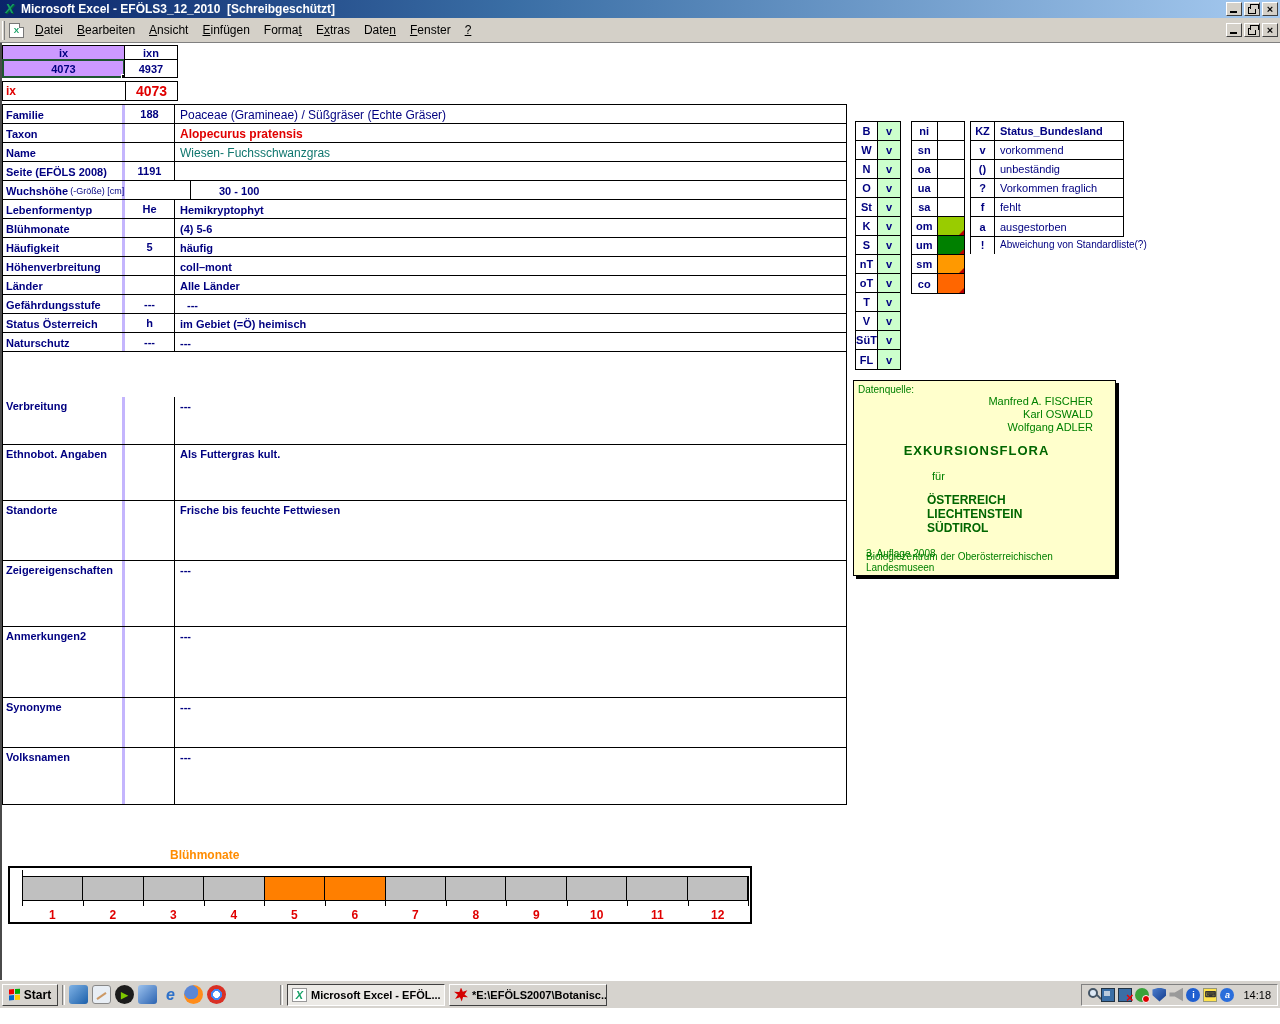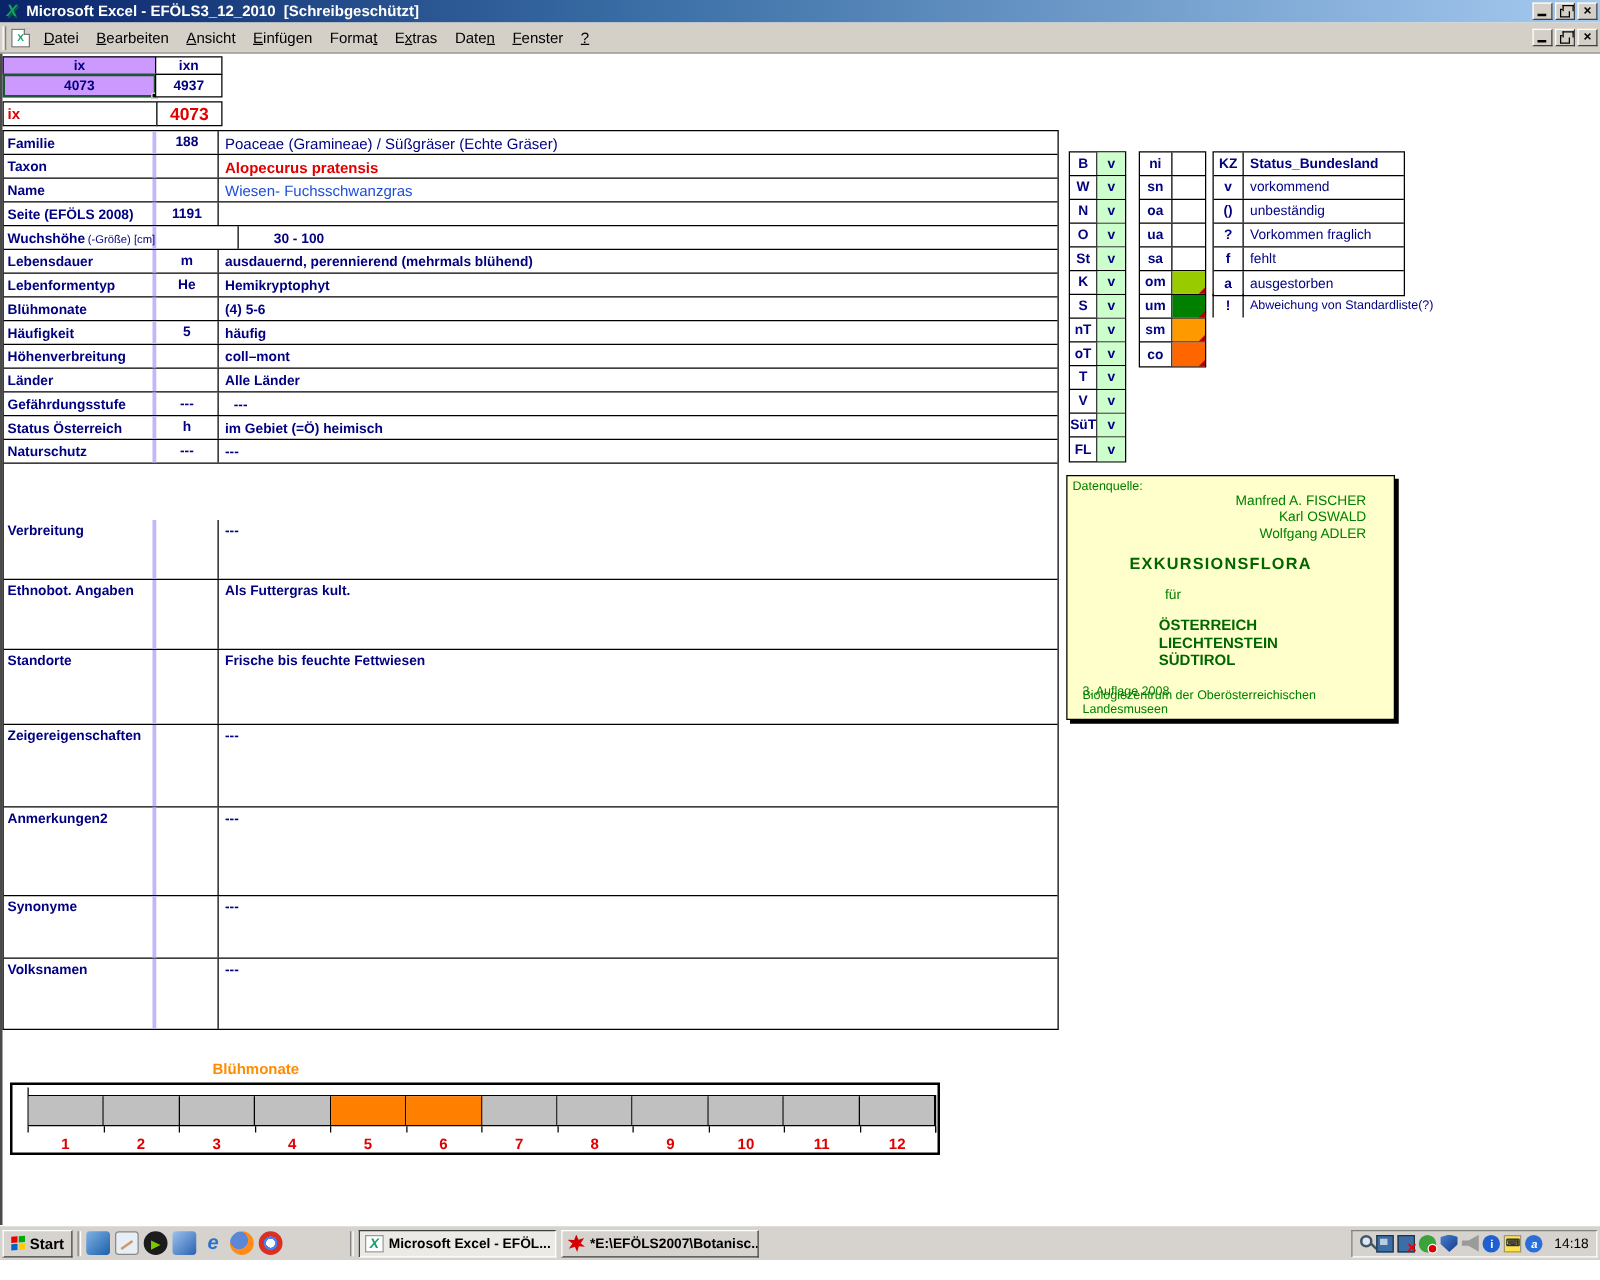"Wiesen- Fuchsschwanzgras" .f-value.red { color: #1d4ed8 -> #0f766e }
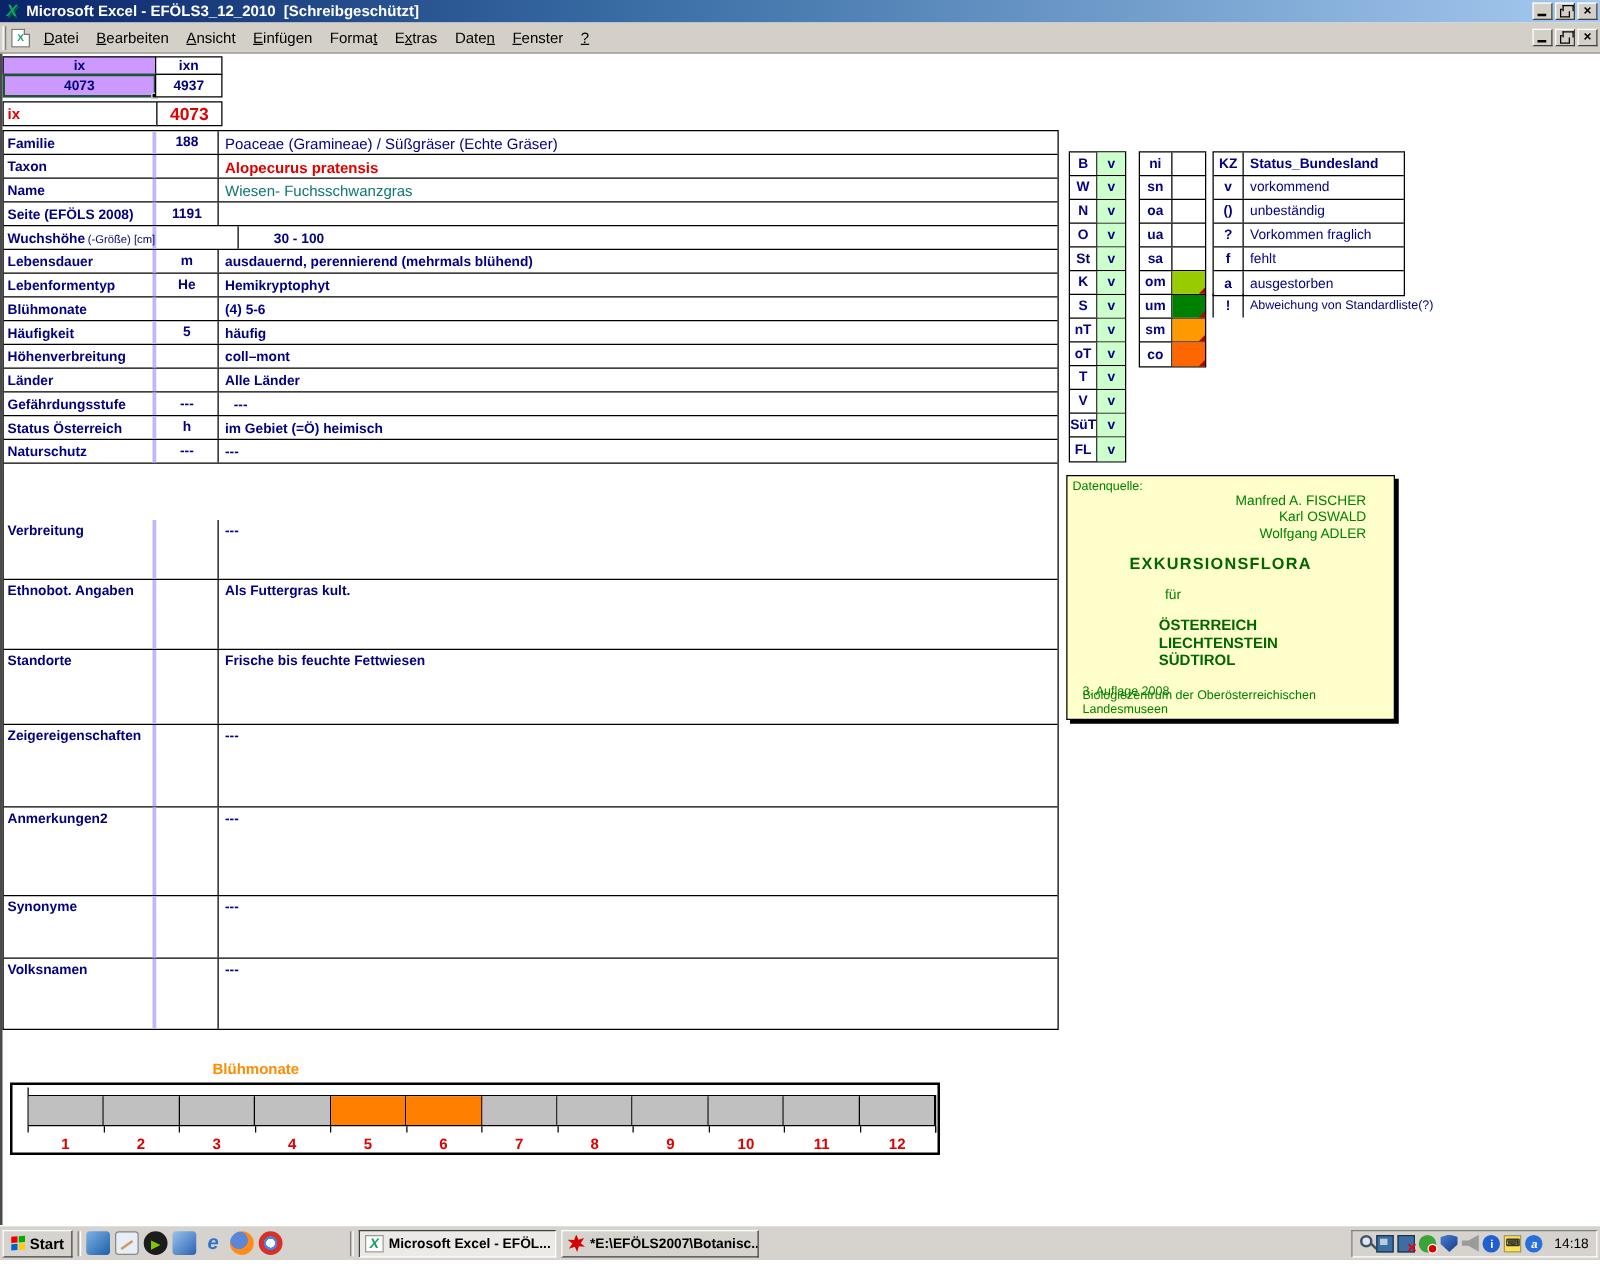"Lebensdauer" div.form-row { html: <div> <div>Lebensdauer</div> <div>m</div> <div>ausdauernd, perennierend (mehrmals blühend)</div> </div> -> none }
